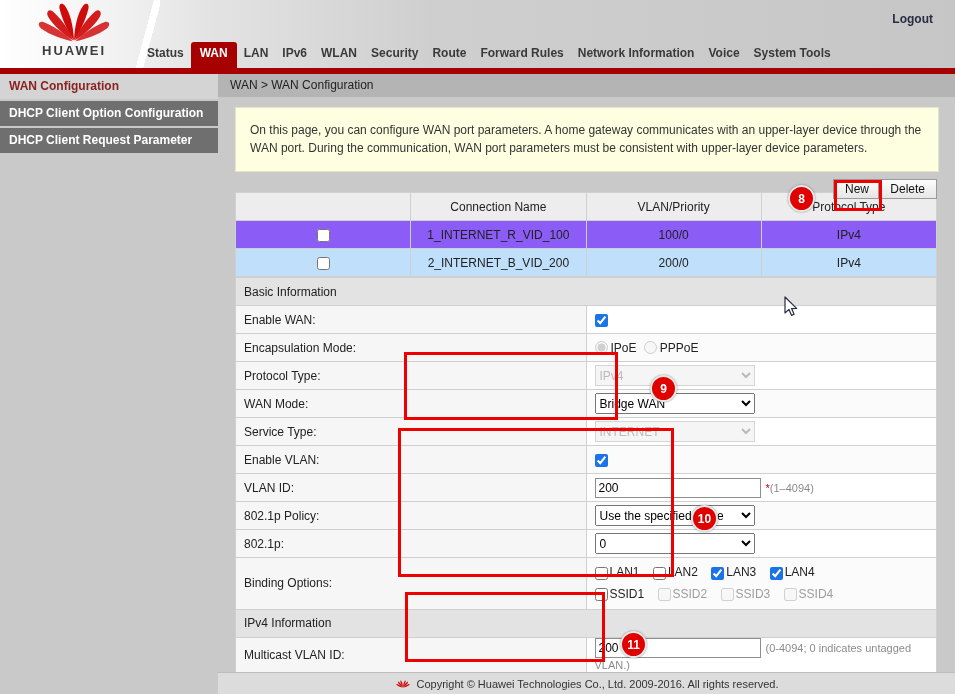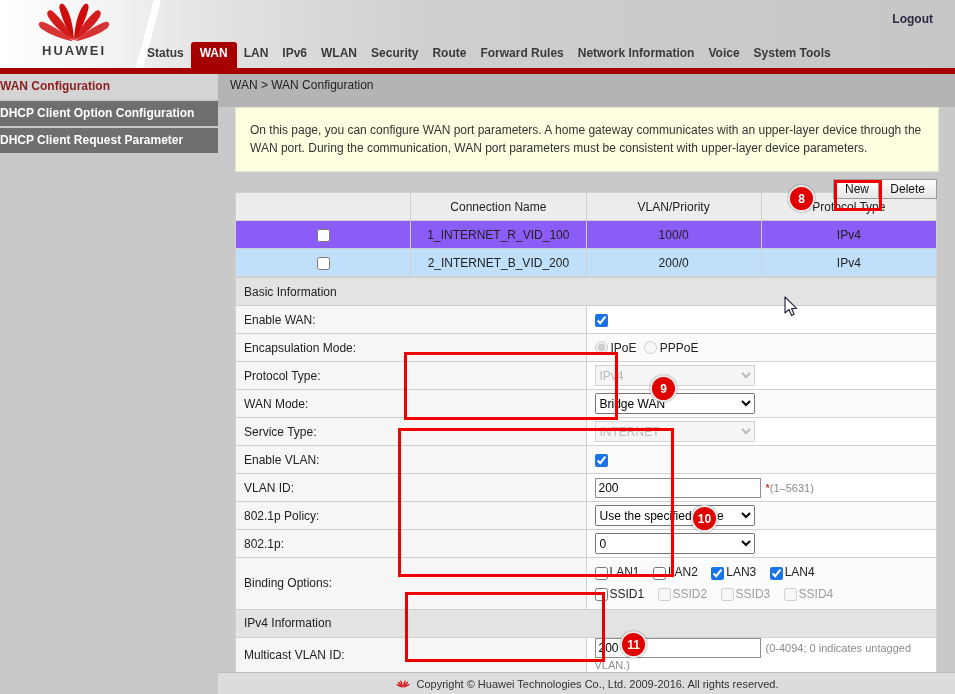"WAN Configuration" .side-item { padding-left: none -> 9px }
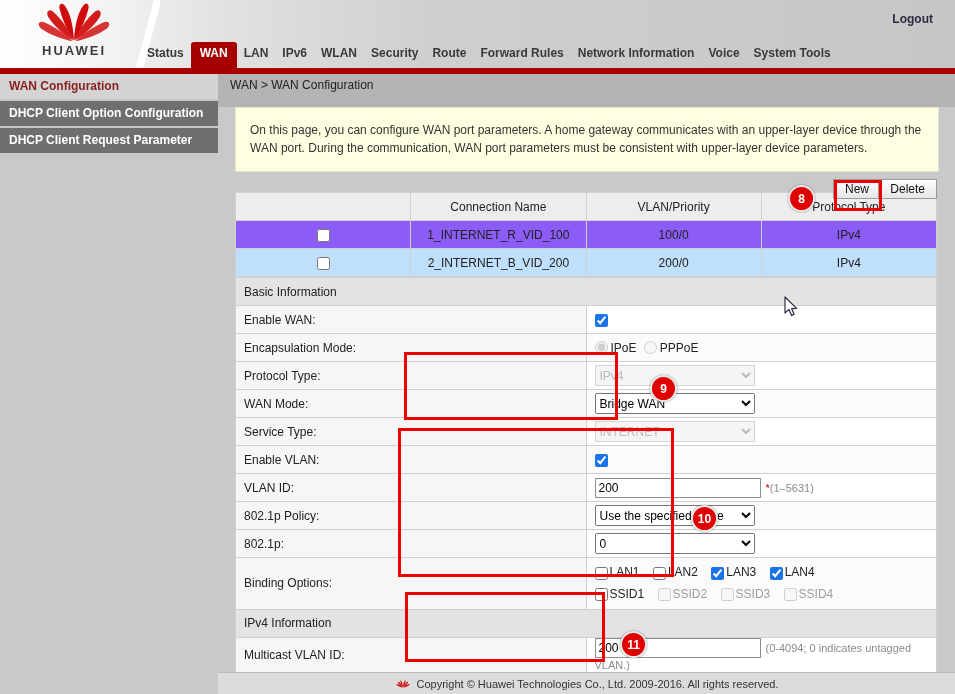"WAN > WAN Configuration" .crumb { height: 33px -> 23px }
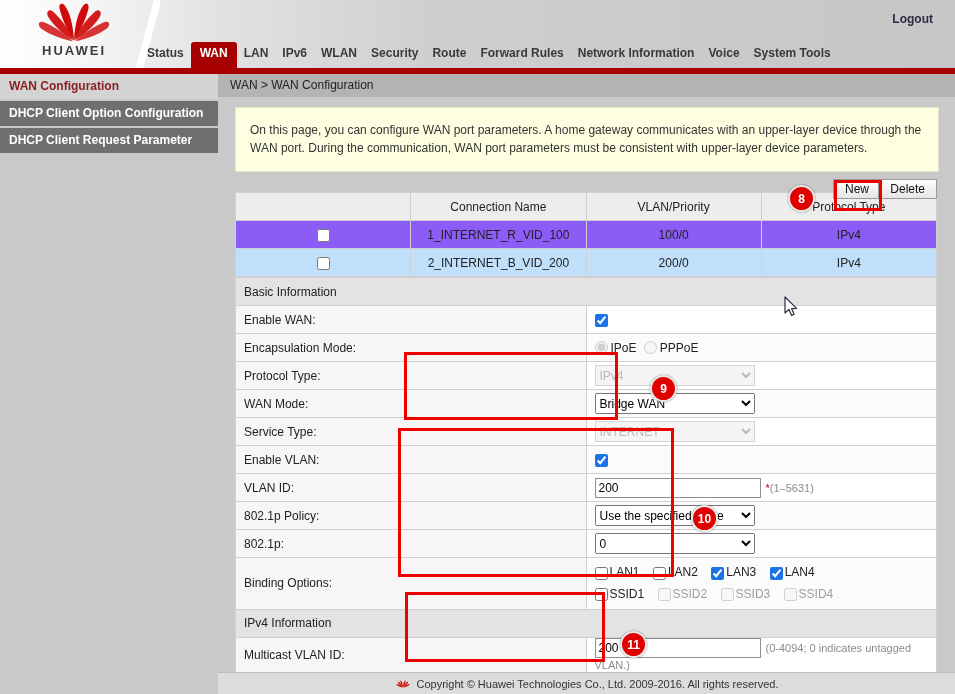"(1–5631)" span { text: 5631 -> 4094 }
